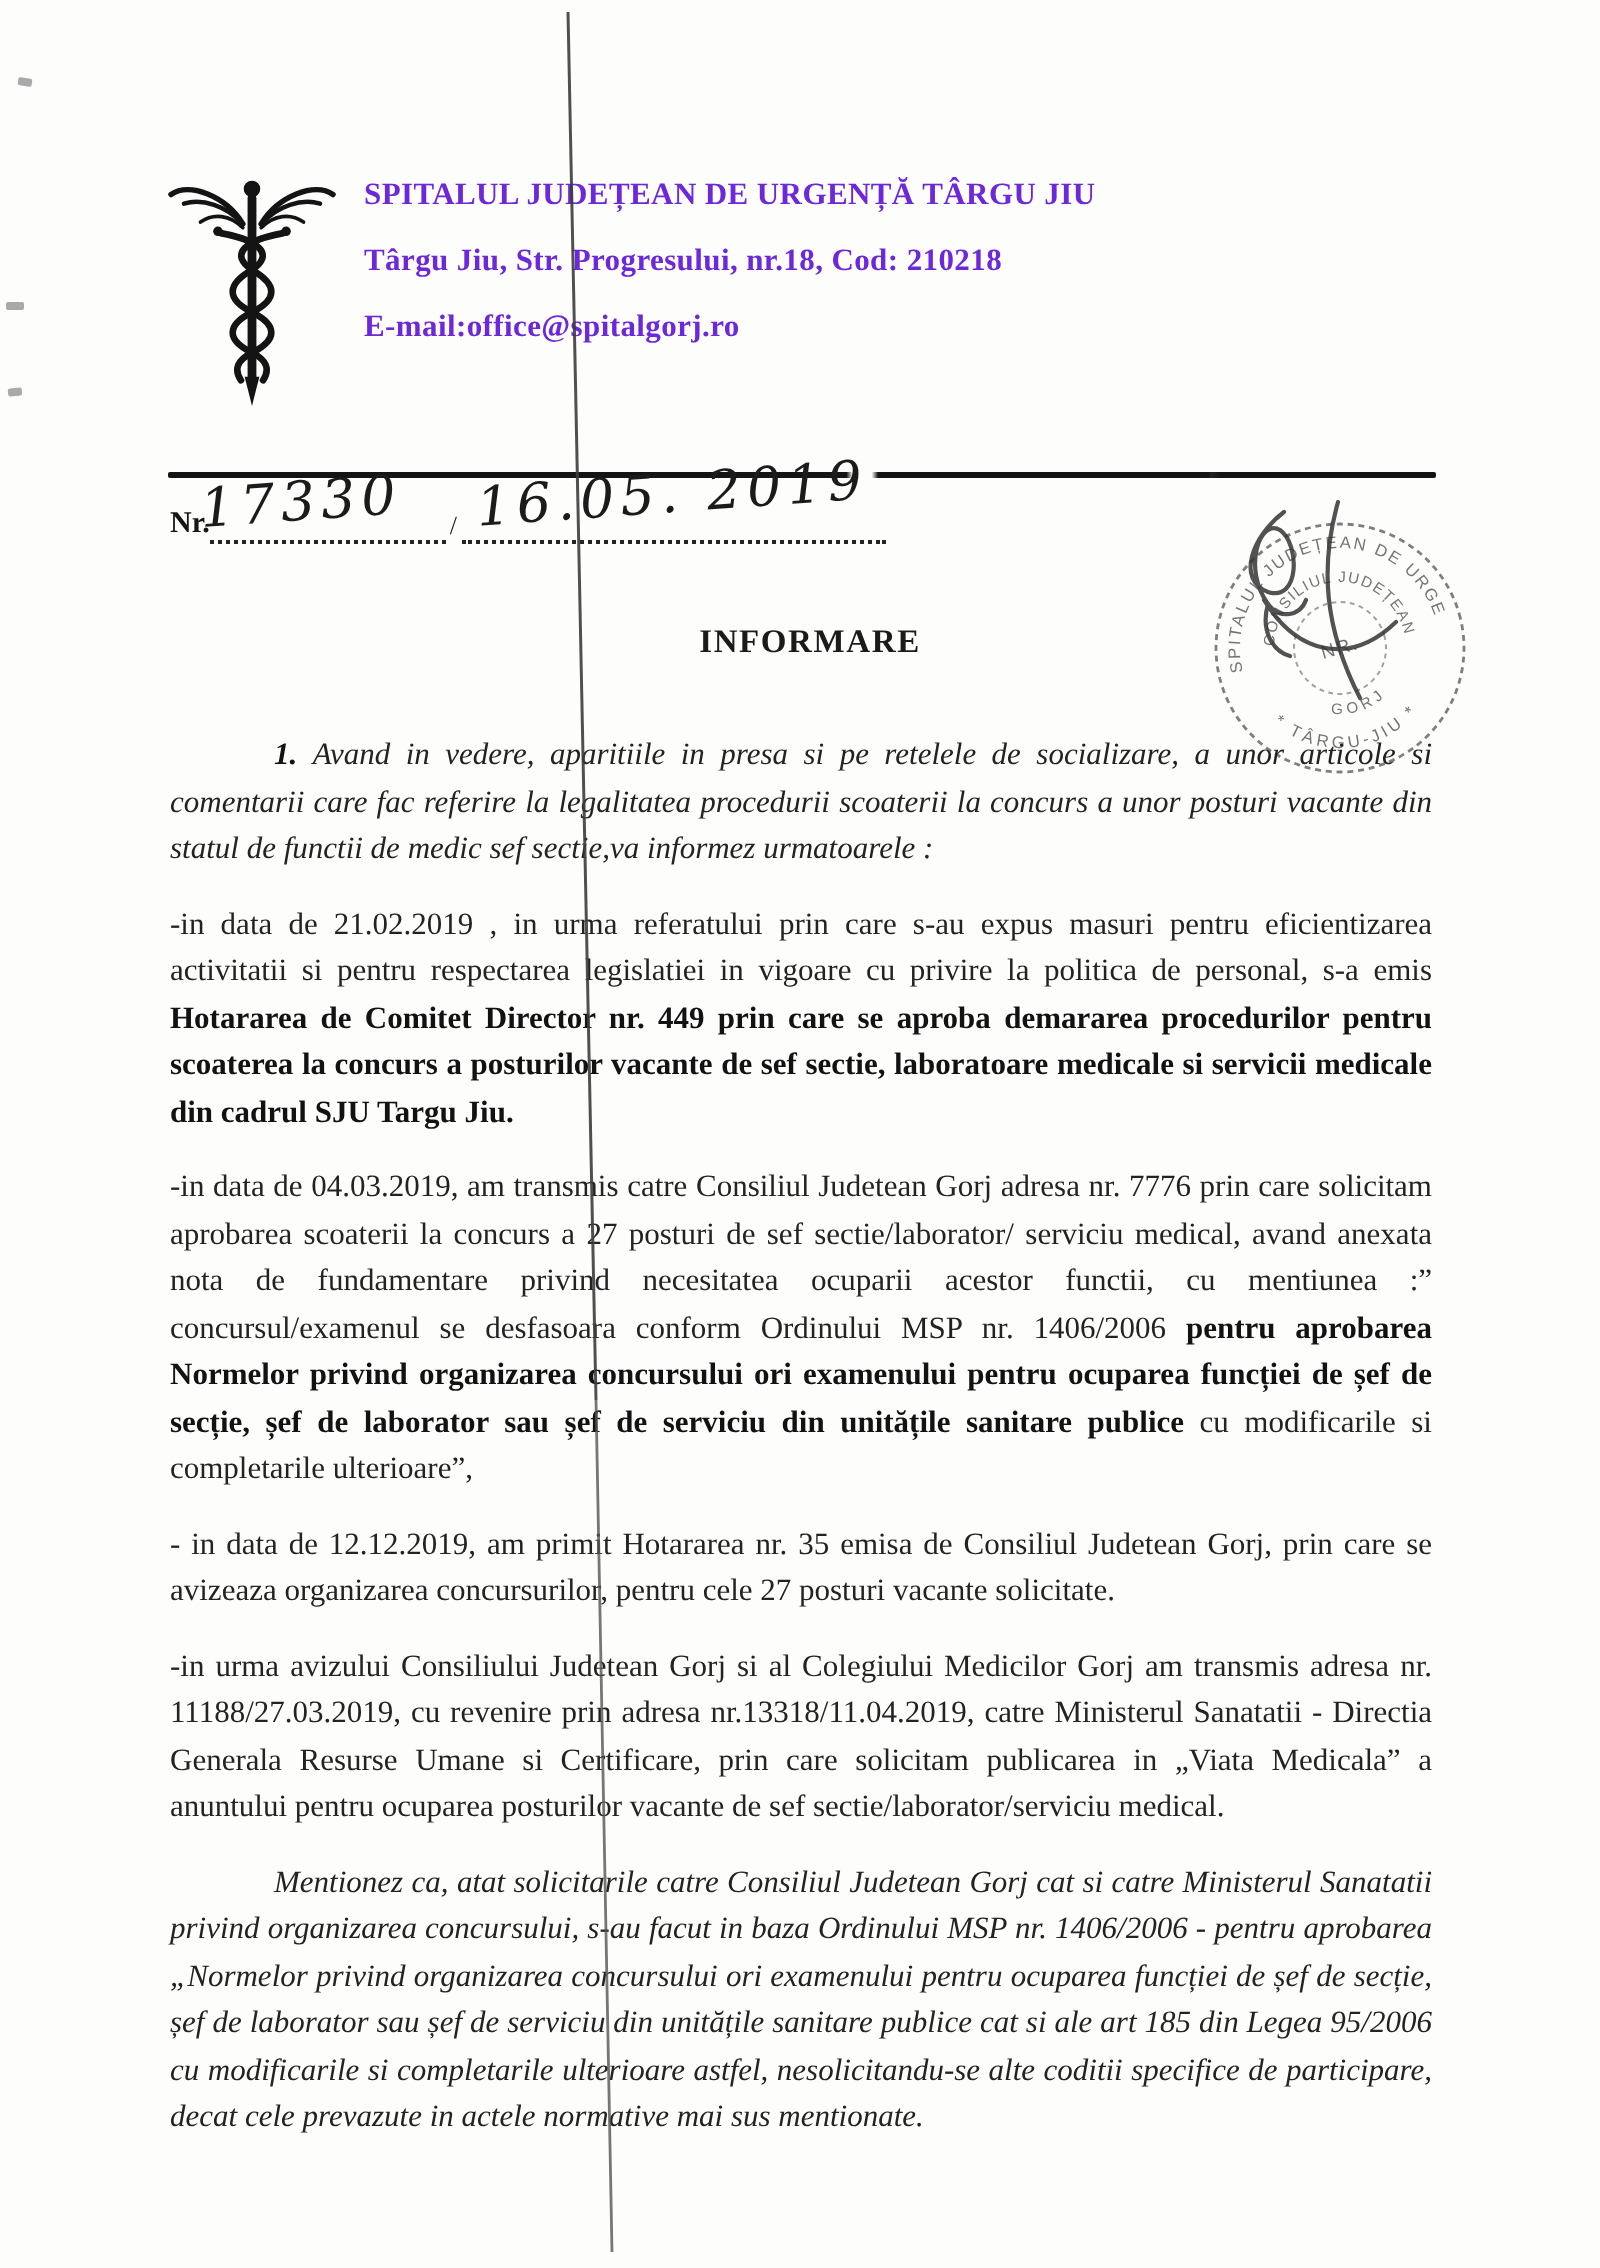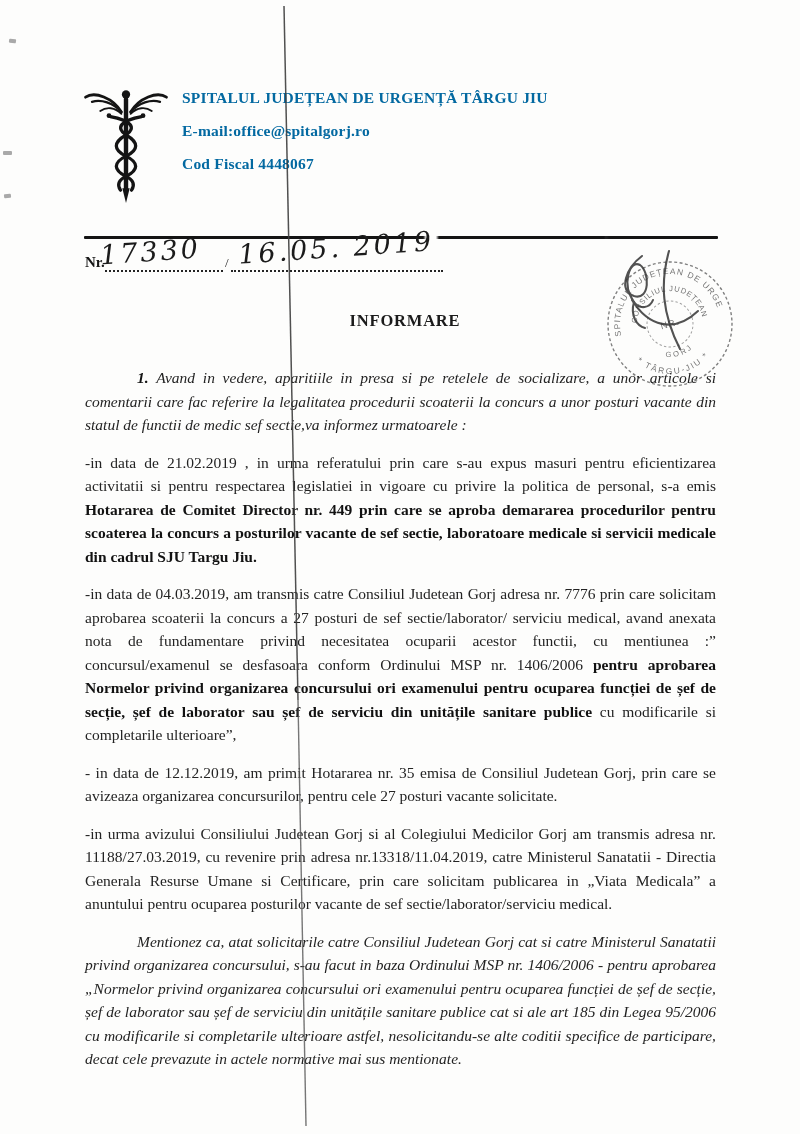"SPITALUL JUDEȚEAN DE URGENȚĂ TÂRGU" .header-line { color: #0369a1 -> #6d28d9 }
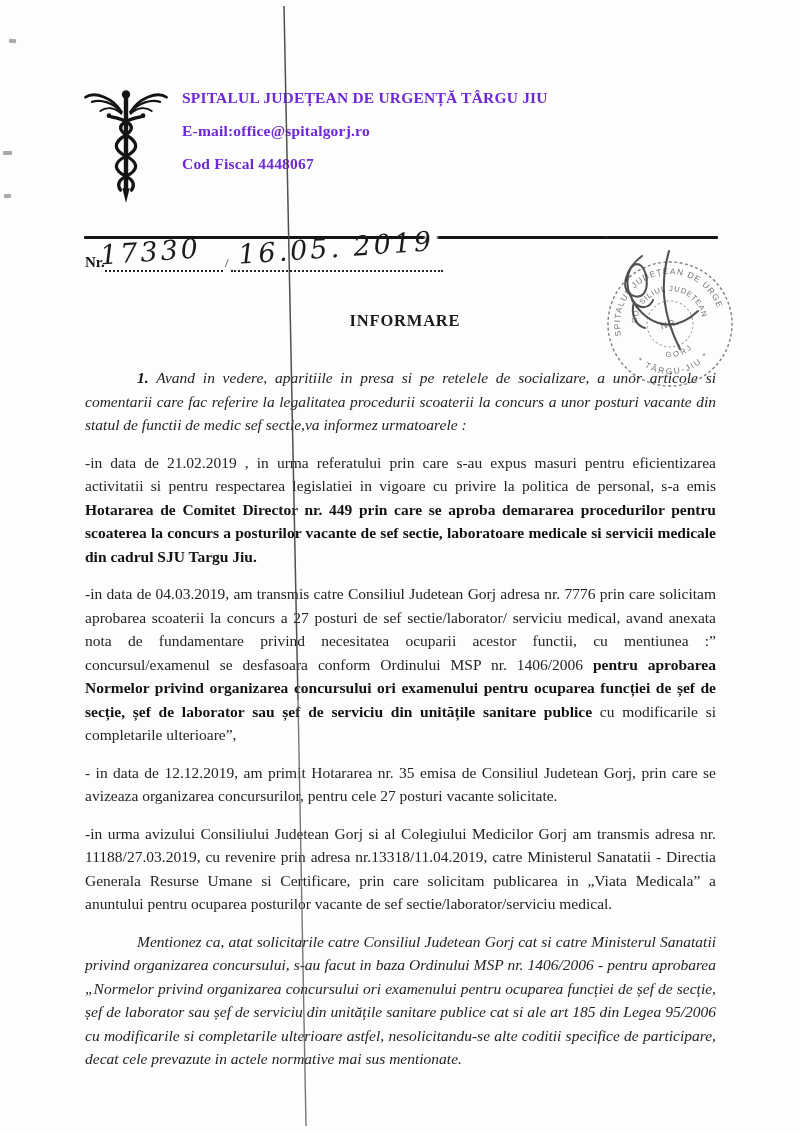"Târgu Jiu, Str. Progresului, nr.18," p.header-line { html: none -> <p>Târgu Jiu, Str. Progresului, nr.18, Cod: 210218</p> }
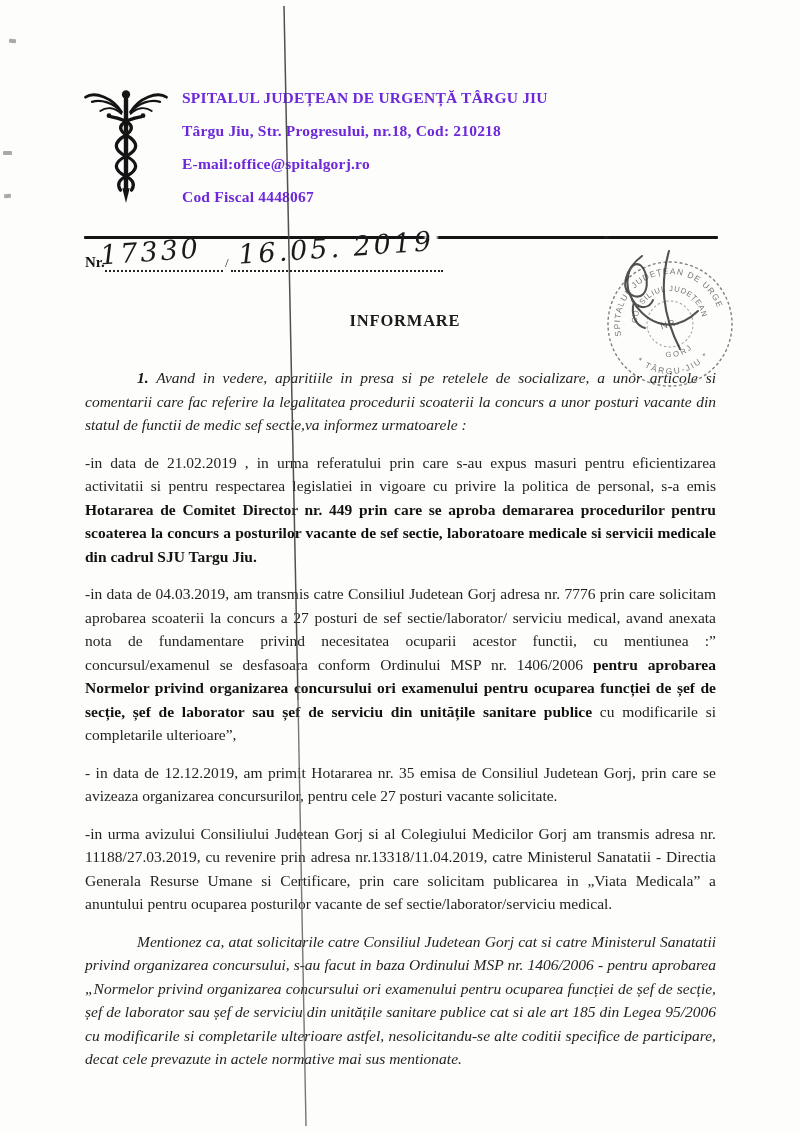"Cod Fiscal 4448067" p.header-line { html: <p>Cod Fiscal 4448067</p> -> none }
